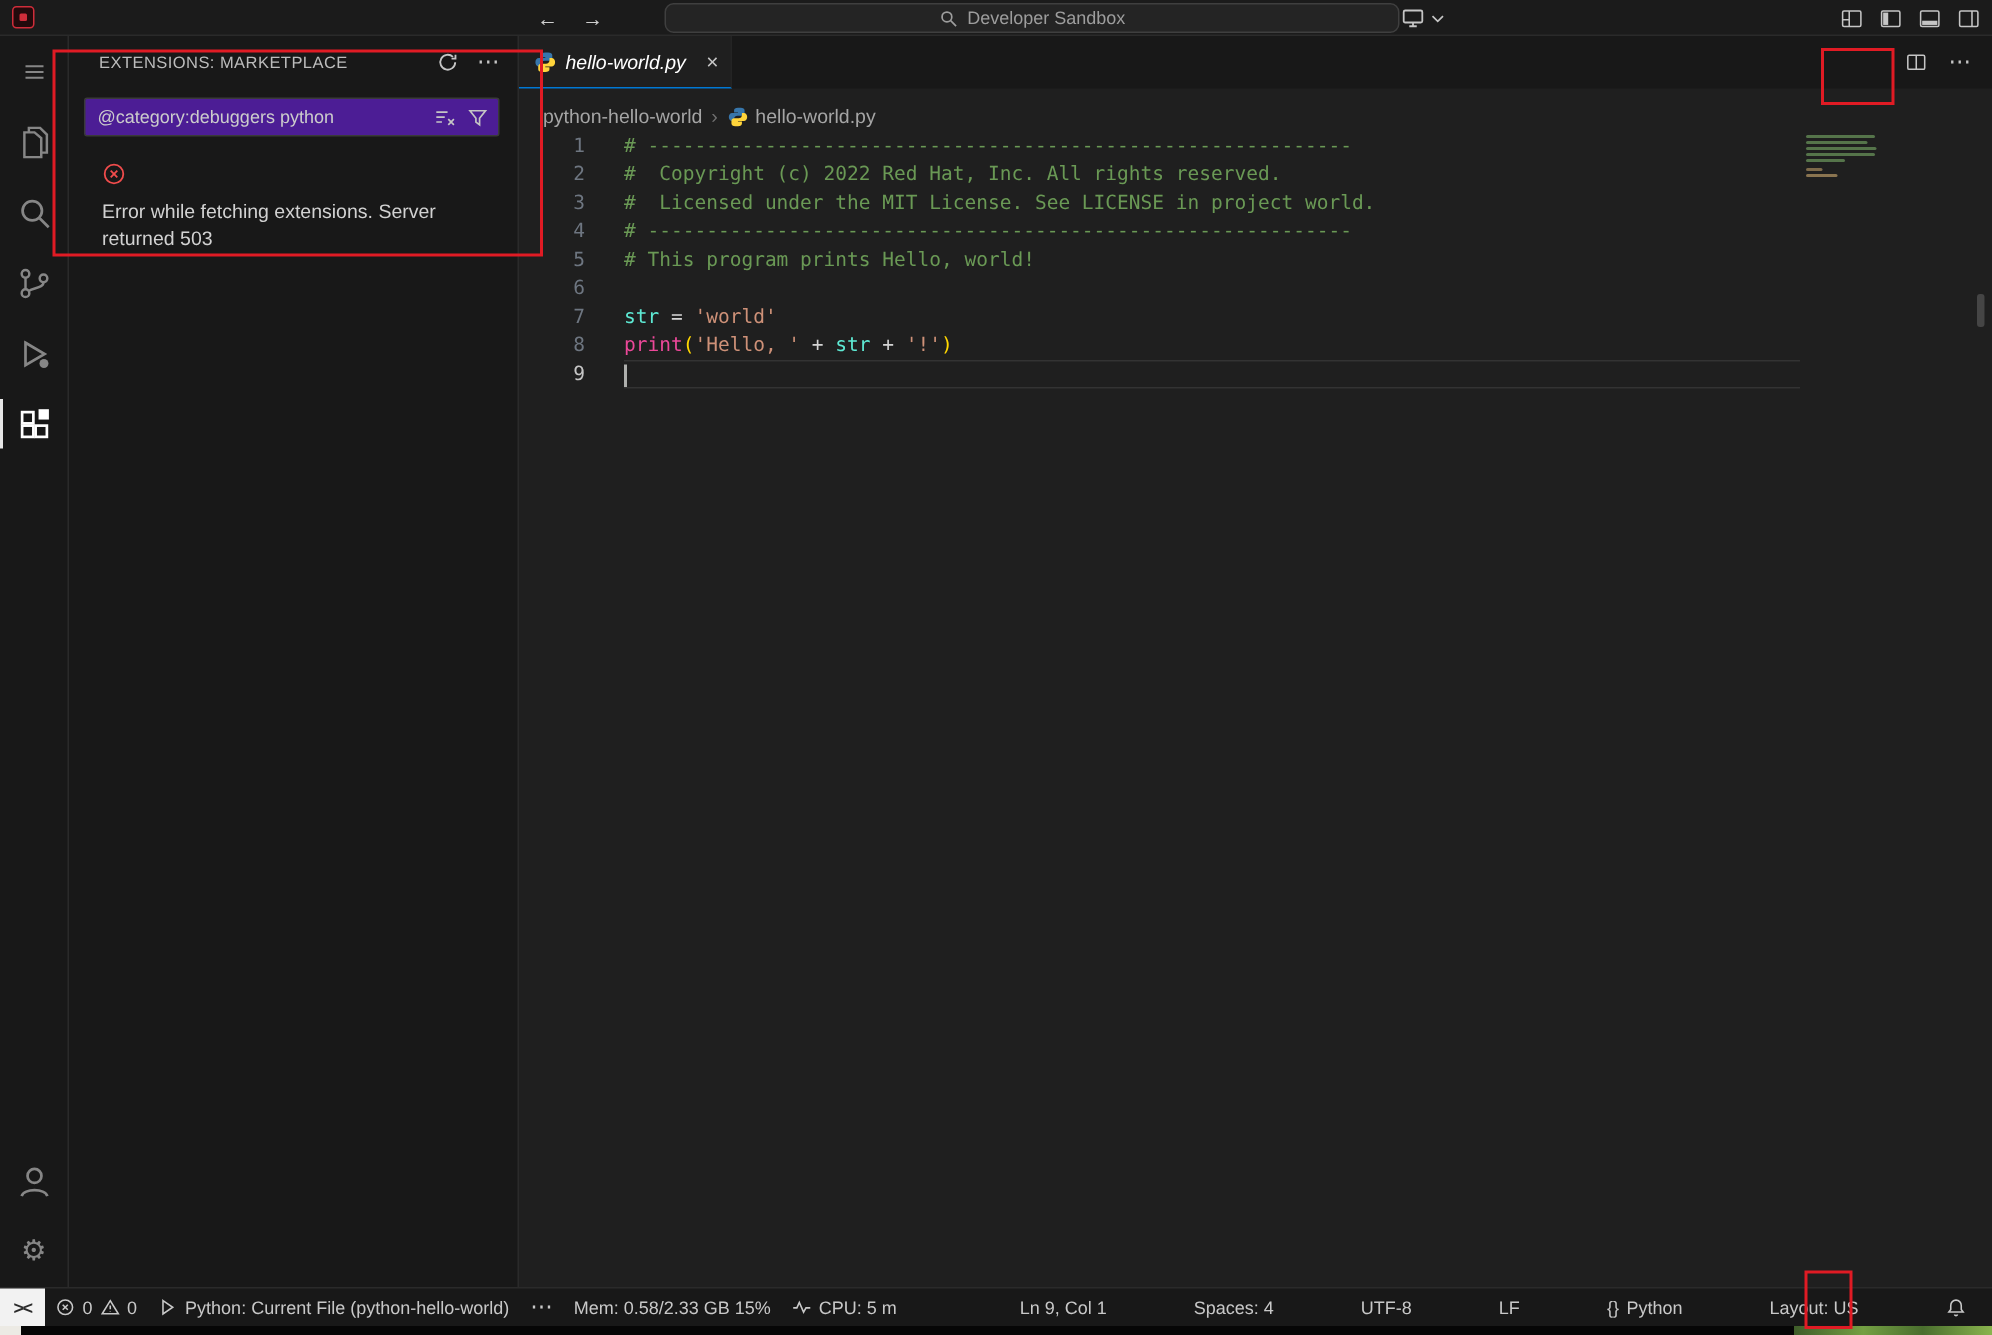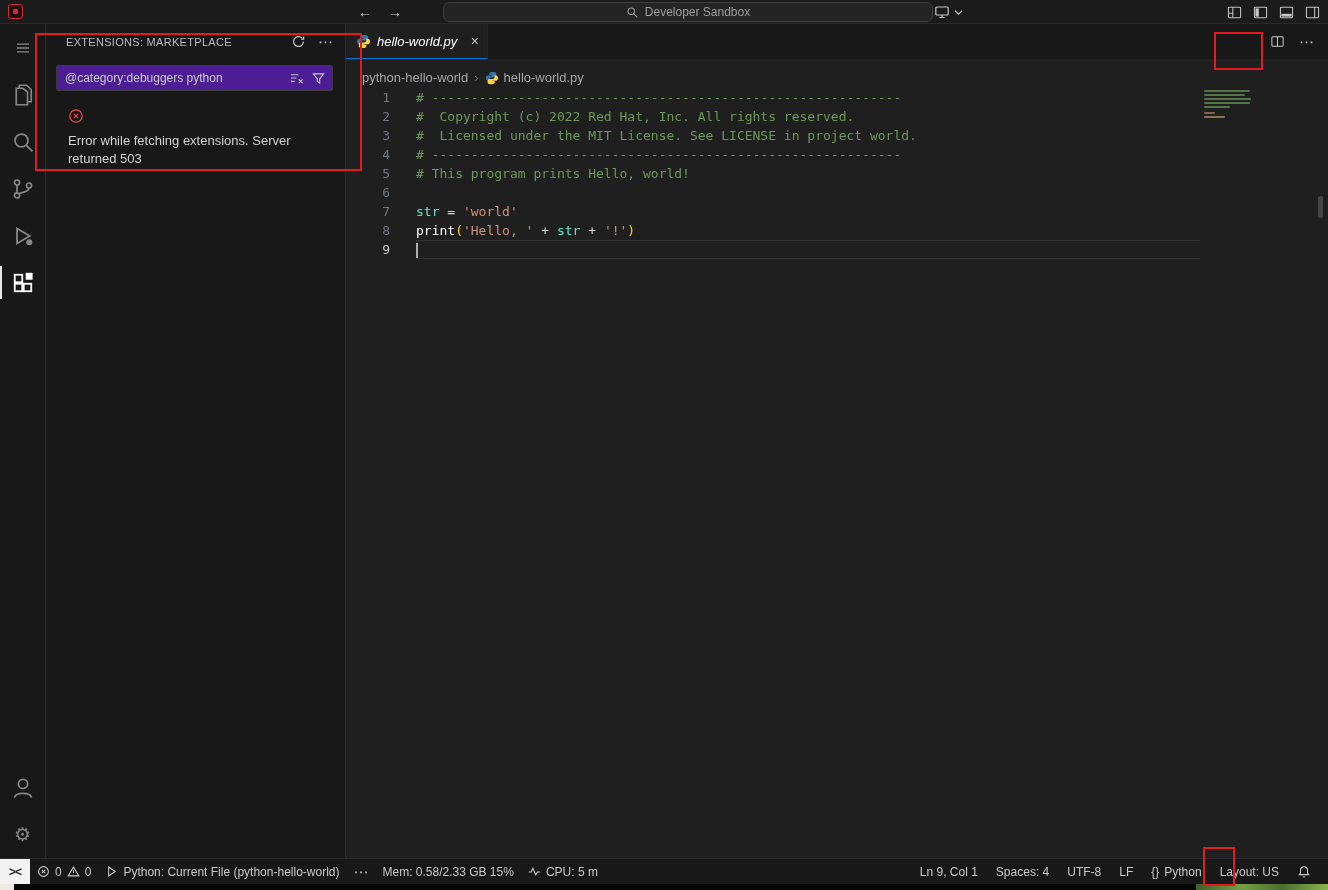"print" .tk-f { color: #ffffff -> #ec4899 }
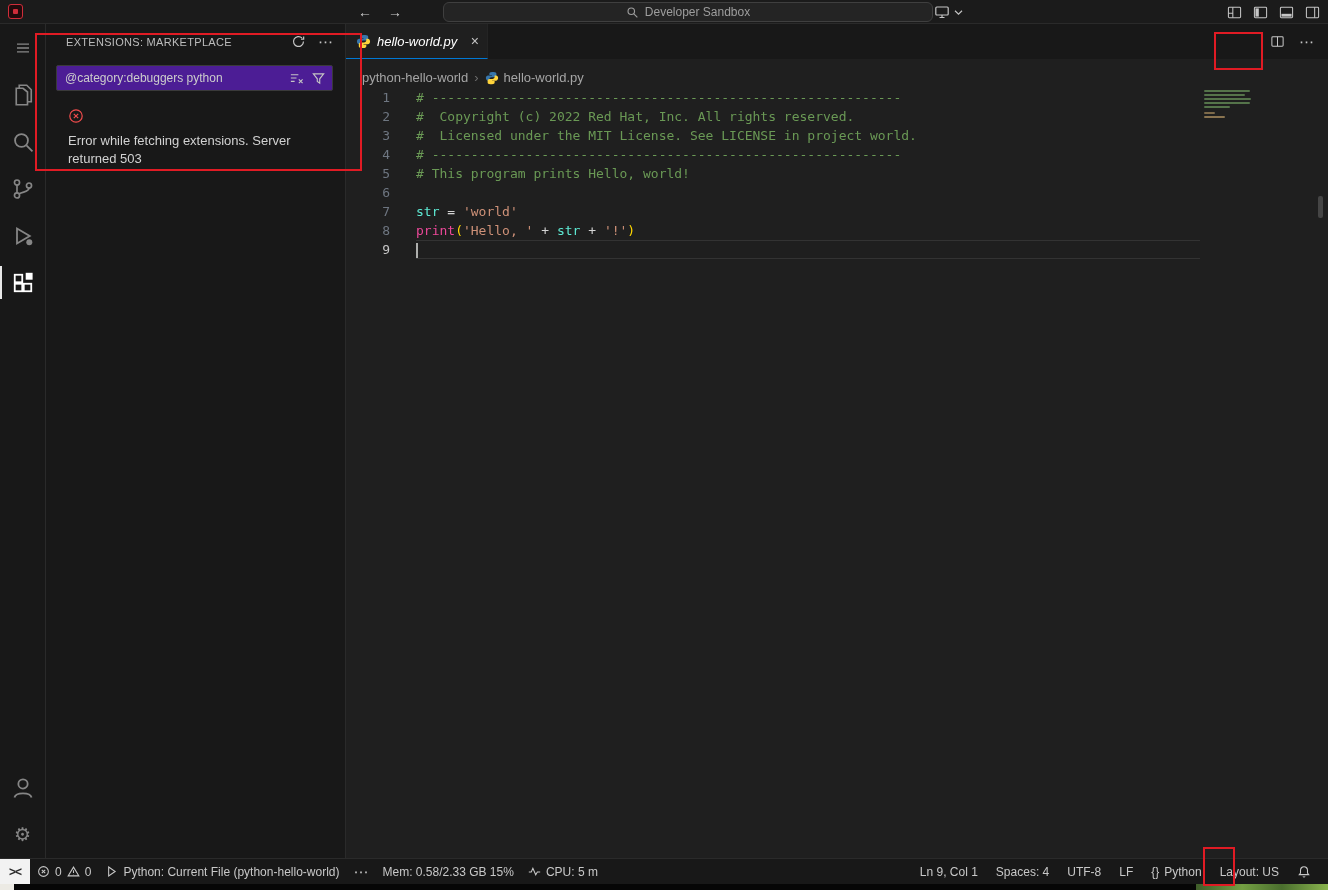"Ln 9, Col 1" .sb-right { gap: none -> 40px }
